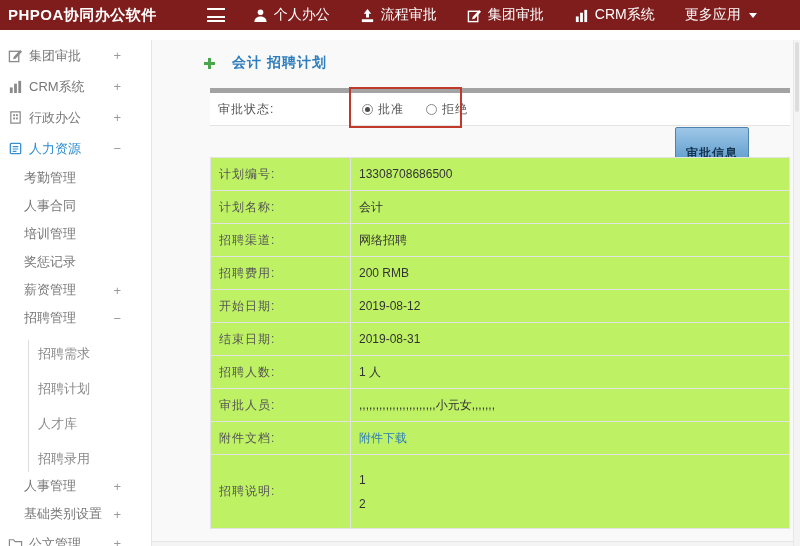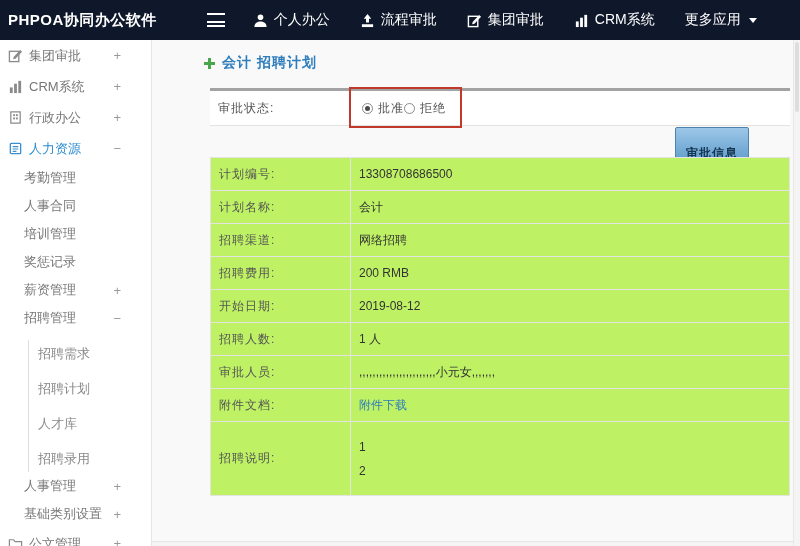"PHPOA协同办公软件" .topbar { background: #0f172a -> #7f1d1d; height: 40px -> 30px }
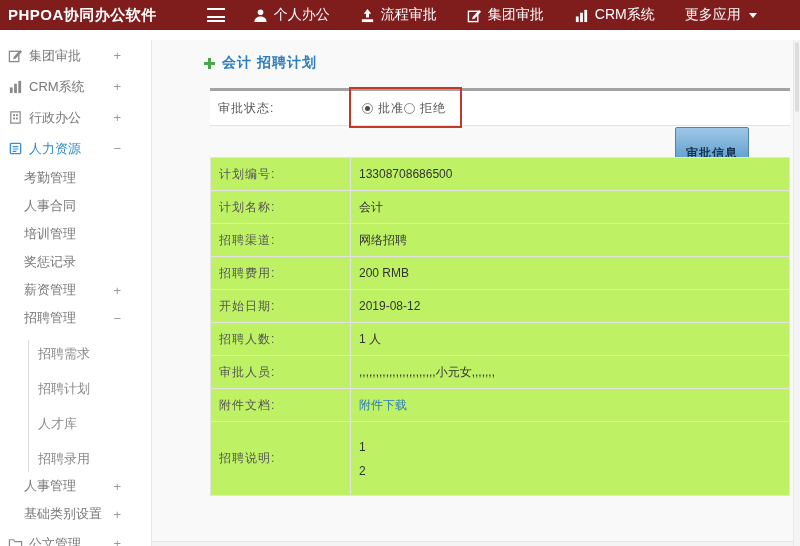"会计 招聘计划" .page-header { gap: 6px -> 16px }
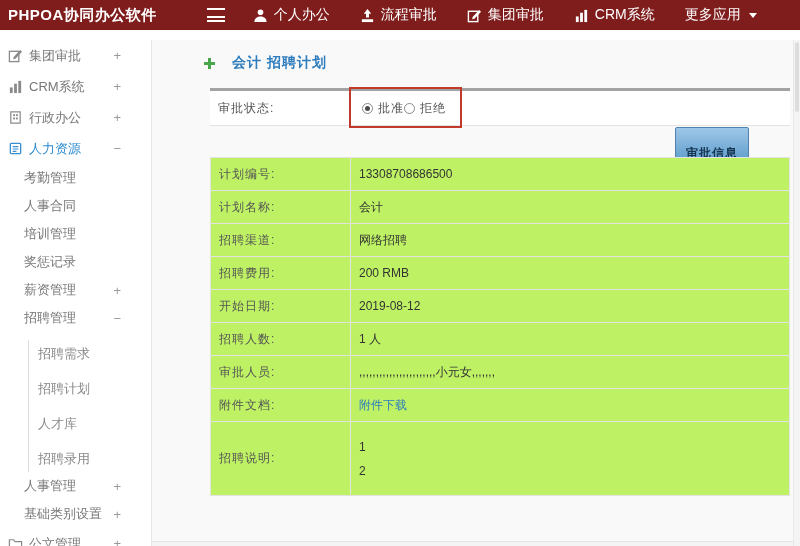"审批状态:" .approval-row { border-top: 3px solid #a3a3a3 -> 5px solid #a3a3a3 }
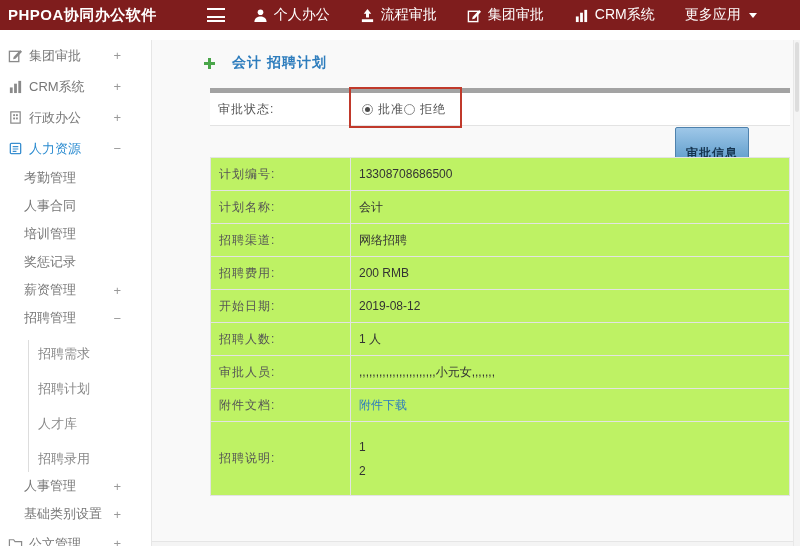"批准" .approval-value { gap: none -> 22px }
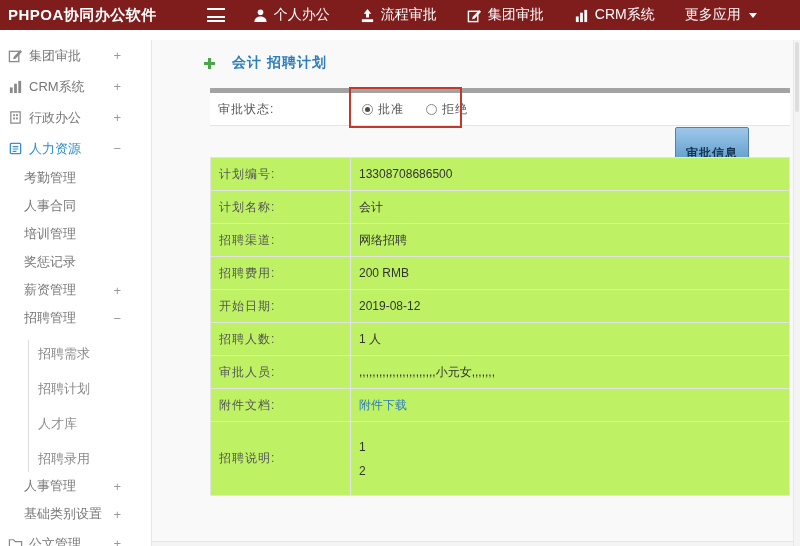"结束日期:" tr { html: none -> <tr> <td>结束日期:</td> <td>2019-08-31</td> </tr> }
